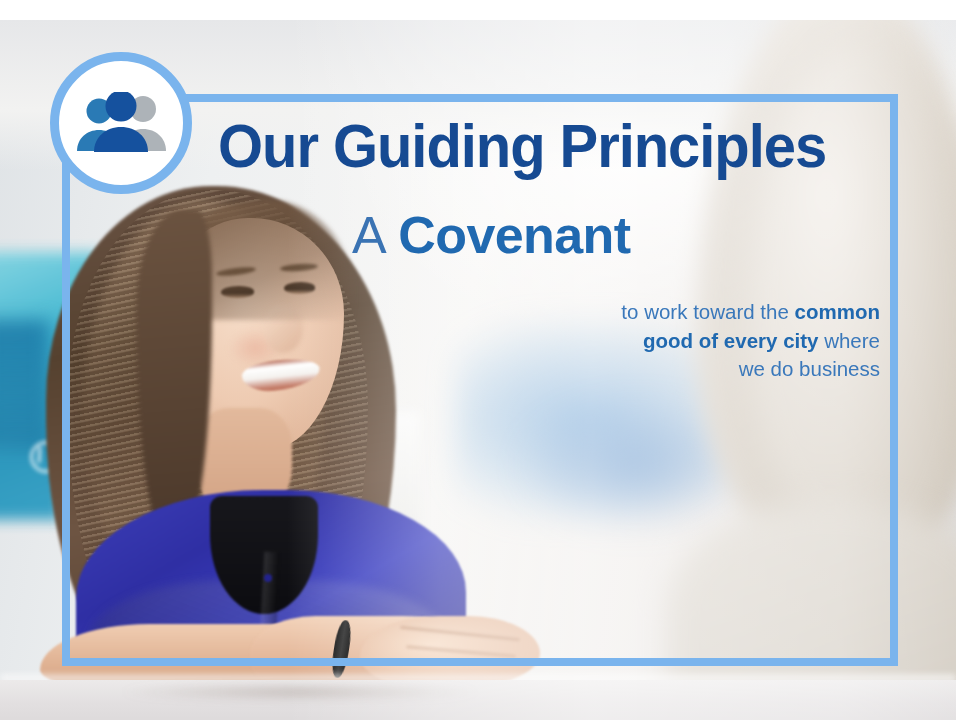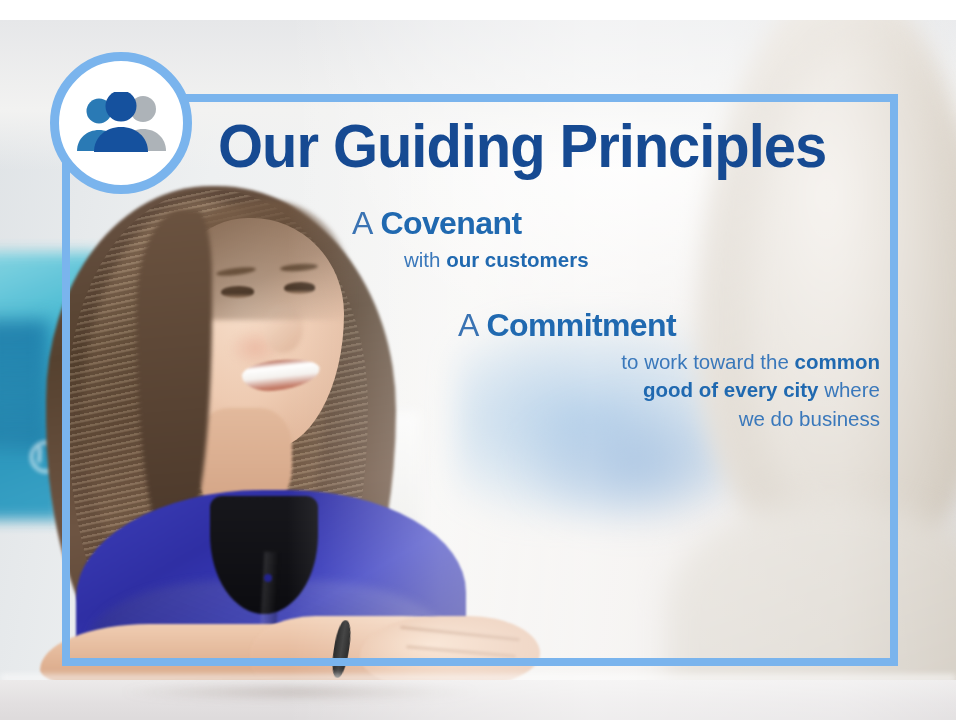"A Covenant" .lead { font-size: 32px -> 52px }
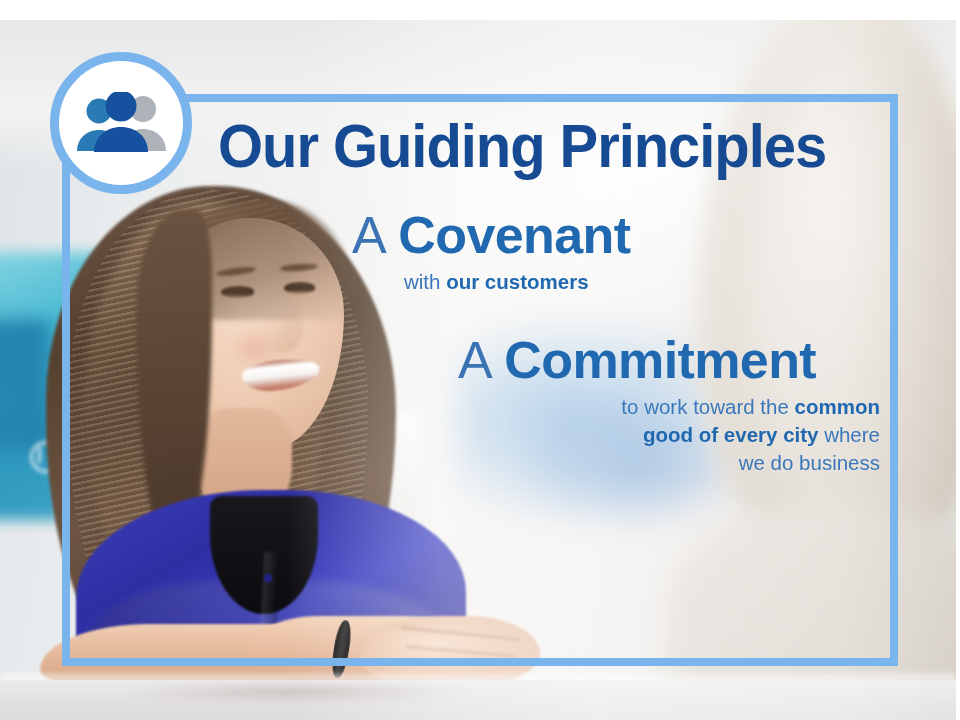"with our customers" div.sub { html: <div> <span><span>with </span><b>our customers</b></span> </div> -> none }
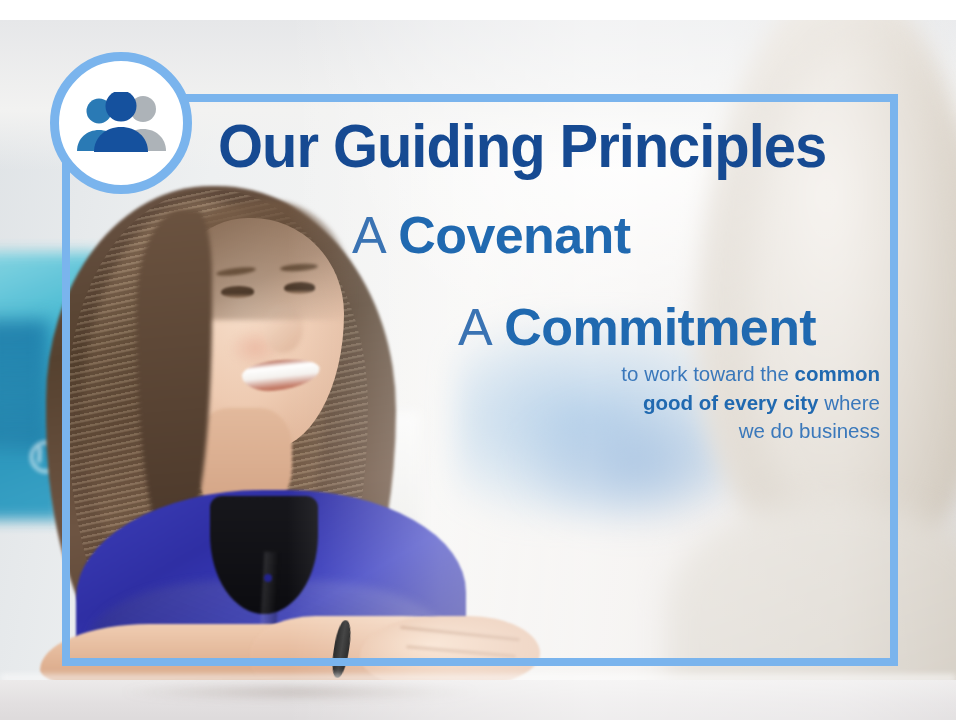"A Commitment" div.lead { html: <div> <span>A</span> <span>Commitment</span> </div> -> none }
